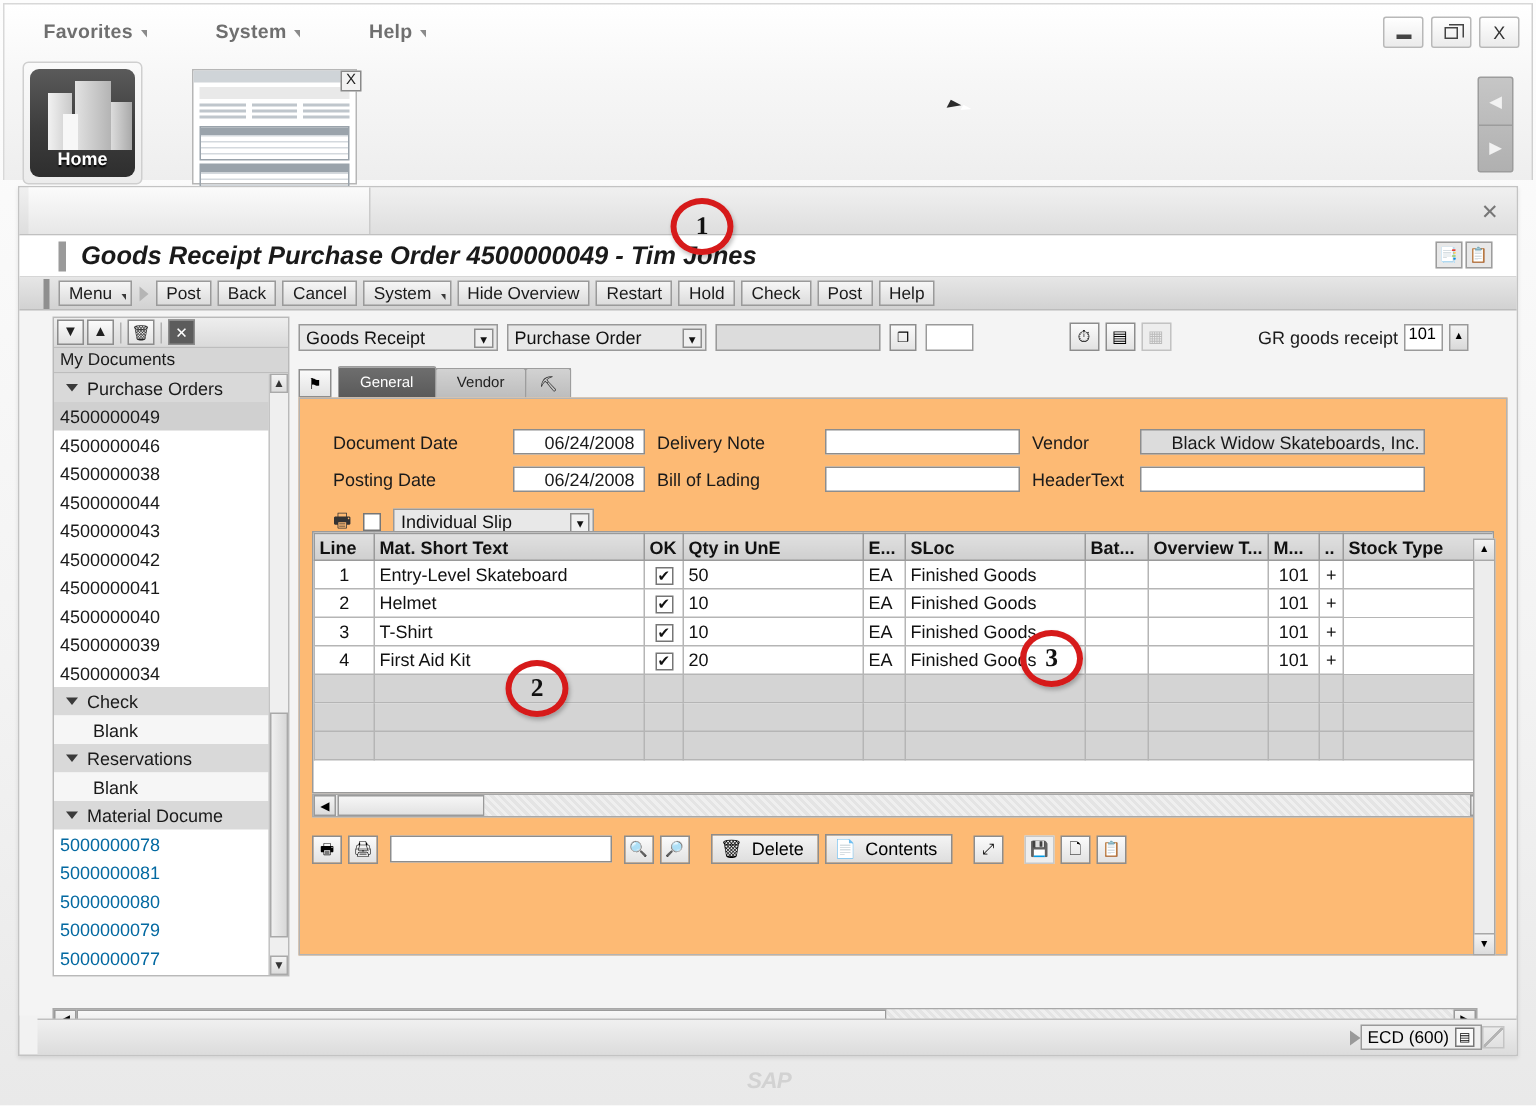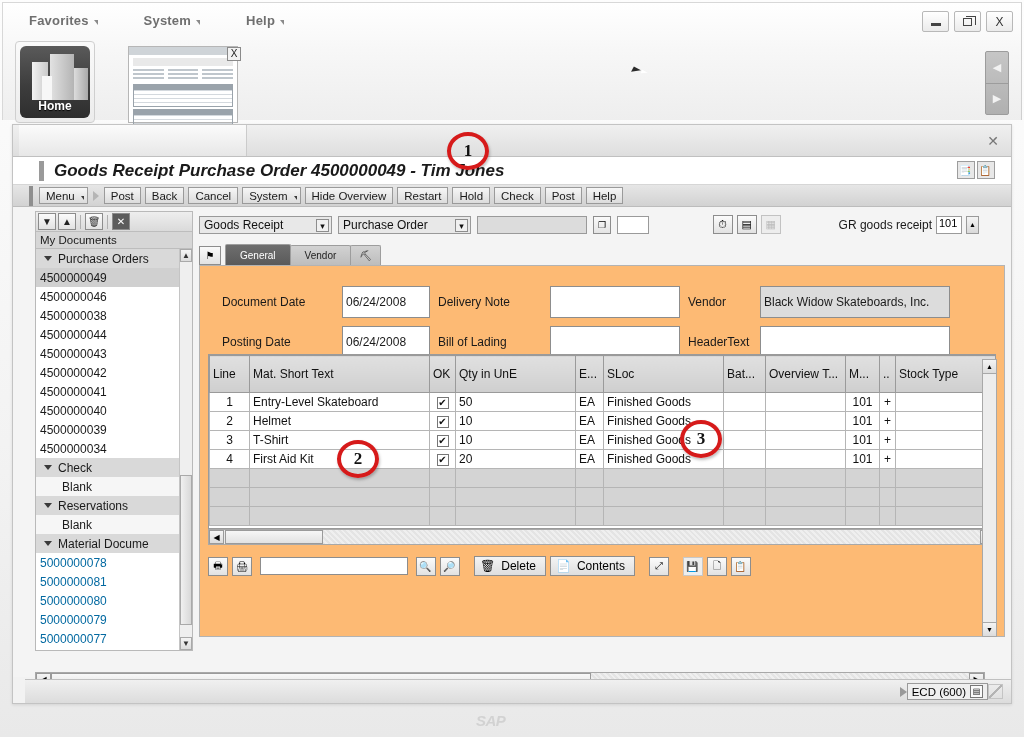"06/24/2008" .fld-in { height: 32px -> 17px; padding-left: 3px -> 20px }
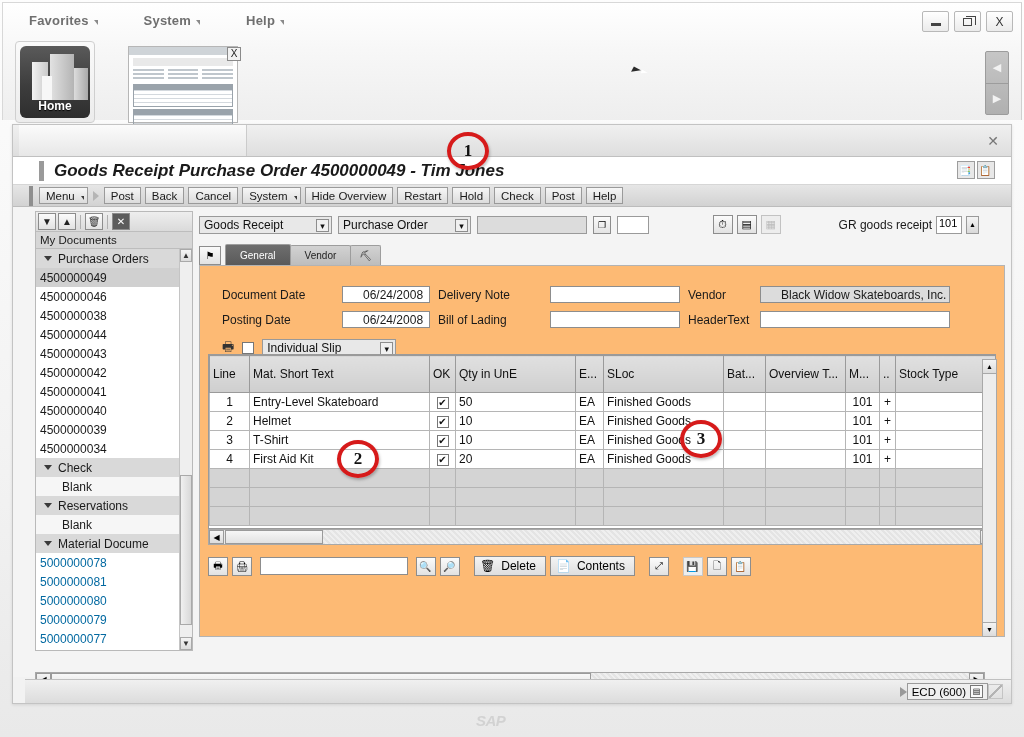"Line" table.items th { font-weight: normal -> bold; padding: 11px 3px -> 1px 3px }
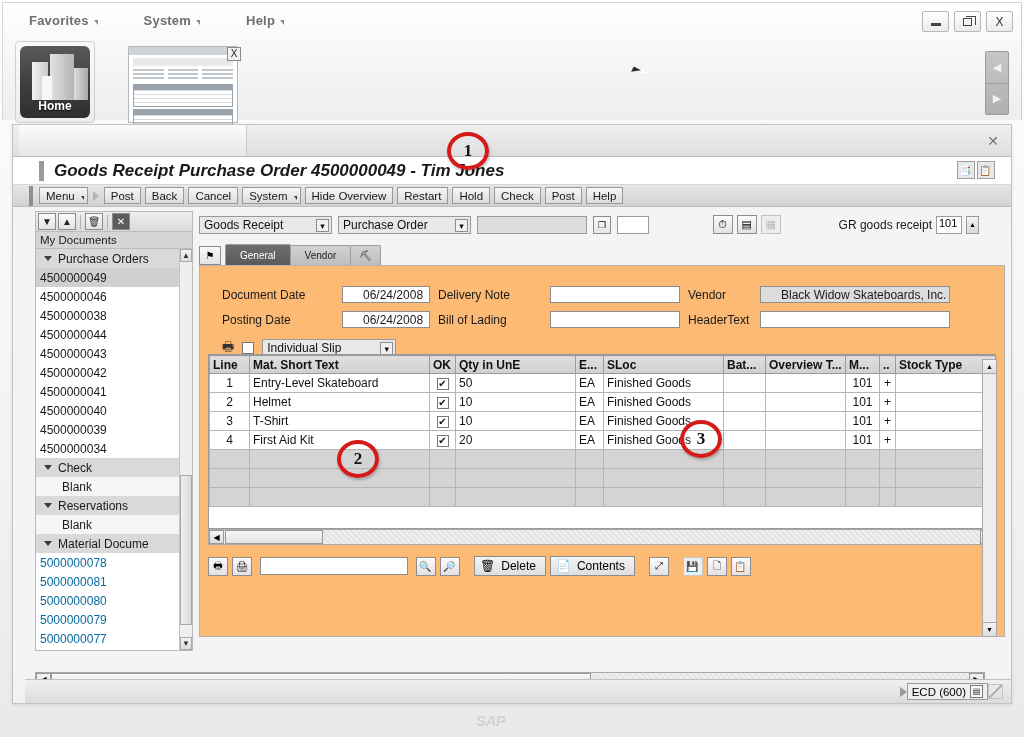"SAP" .sap-logo { left: 476px -> 498px }
